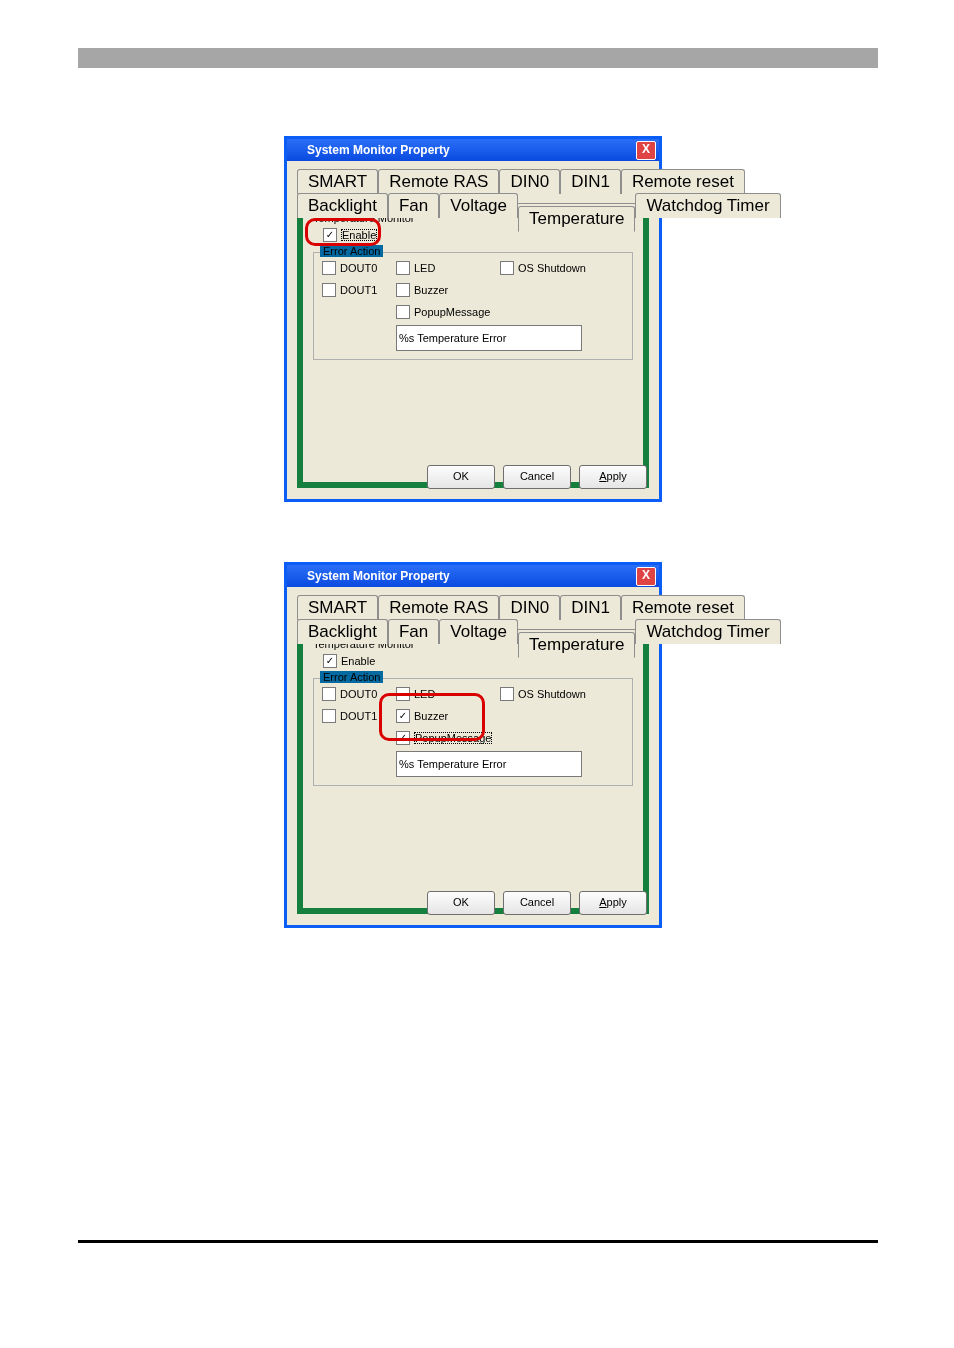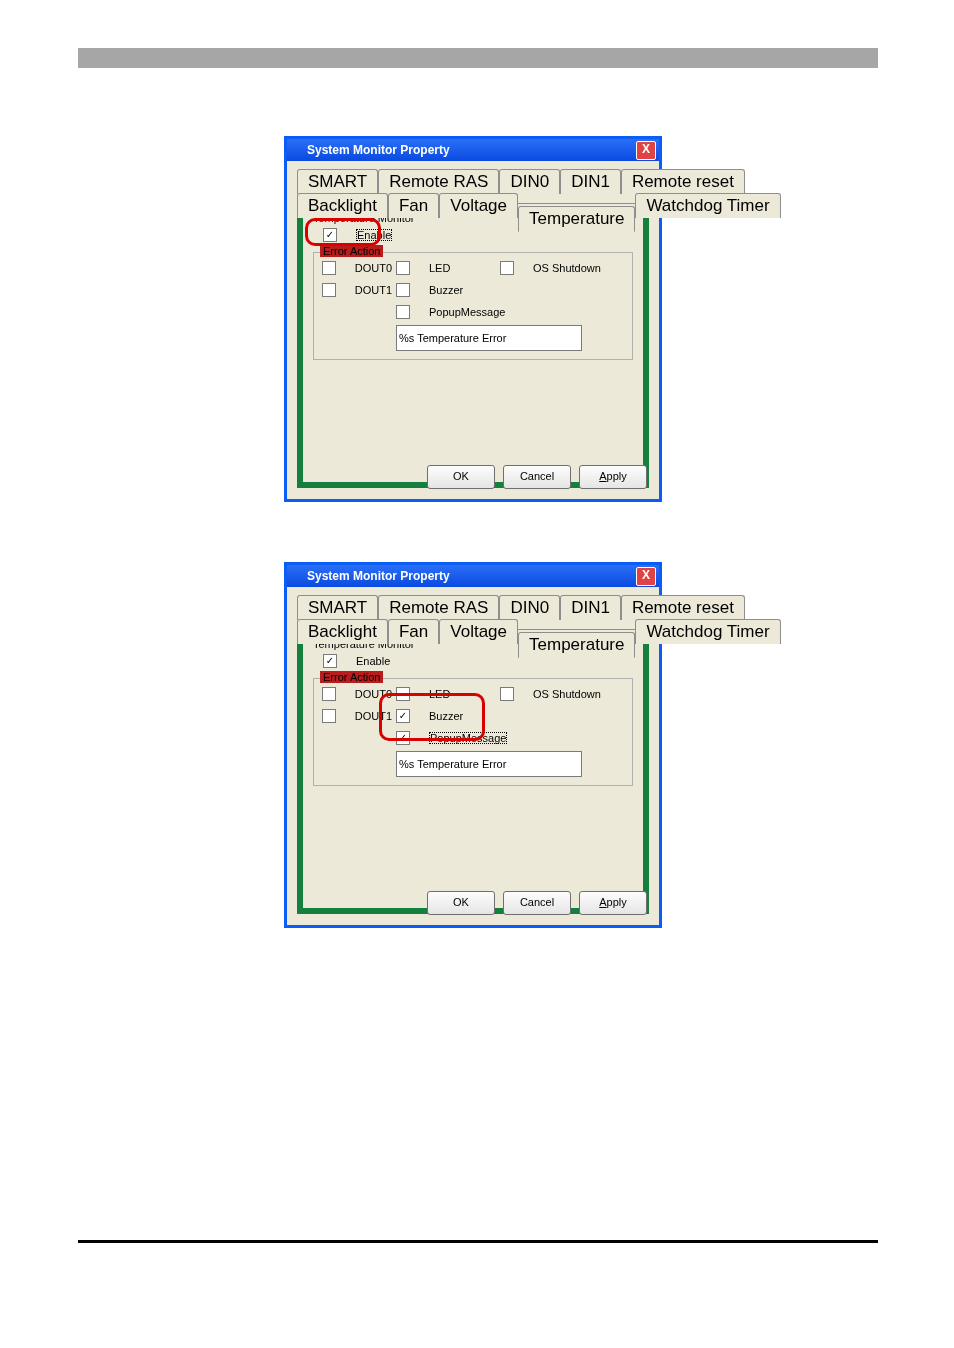"Enable" .cb-row { gap: 19px -> 4px }
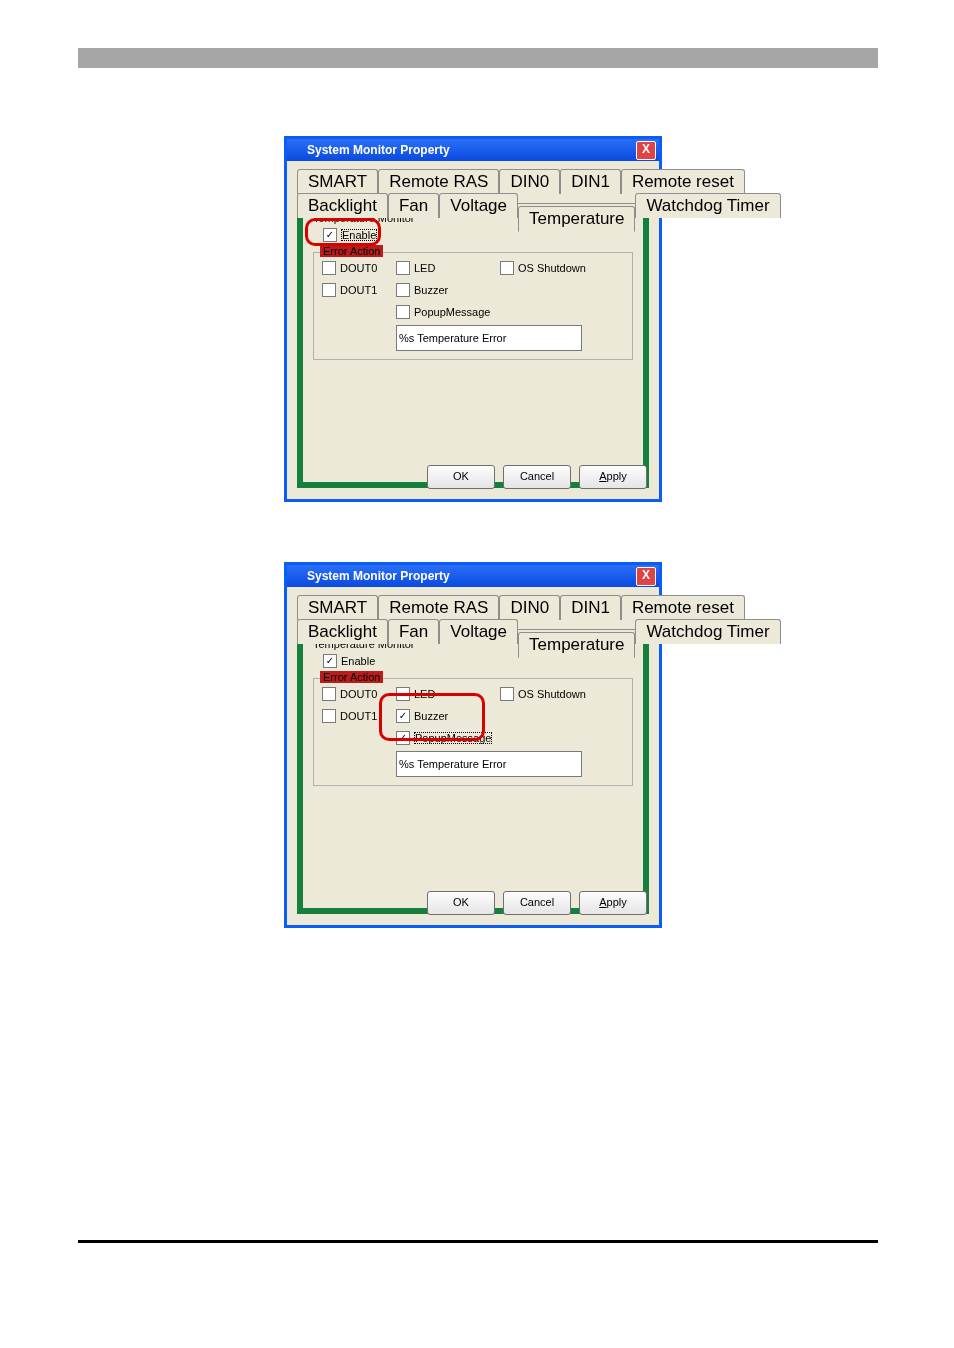"Error Action" .fieldset > .legend { background: #b91c1c -> #0369a1 }
